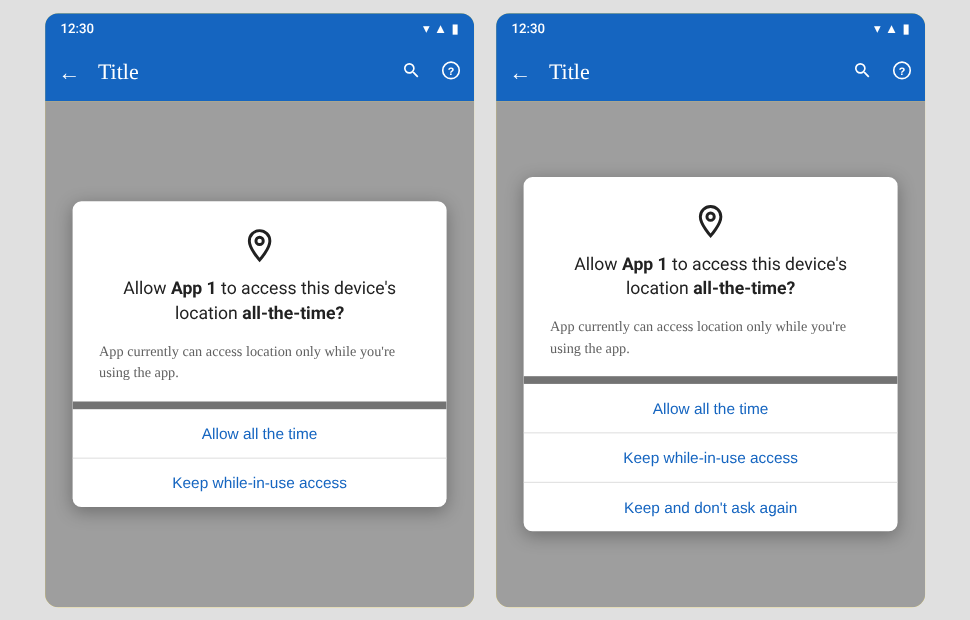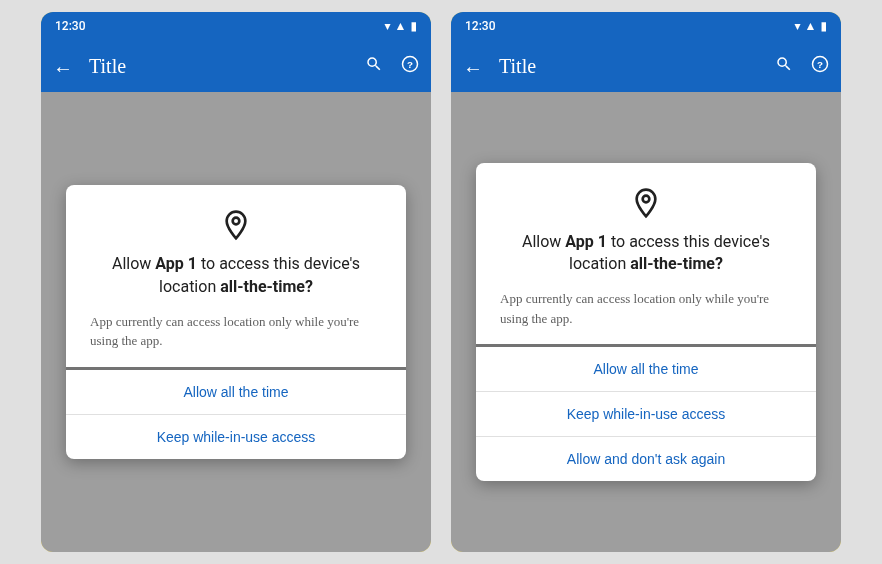"Allow all the time" .dialog-actions { border-top: 3px solid #737373 -> 7px solid #737373 }
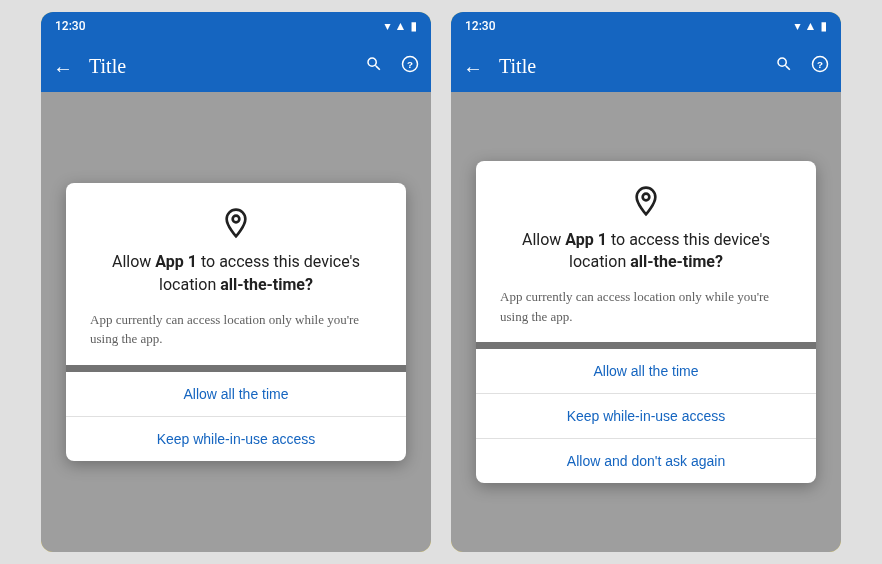"Allow and don't ask again" button.dialog-btn { text: Allow -> Keep }
